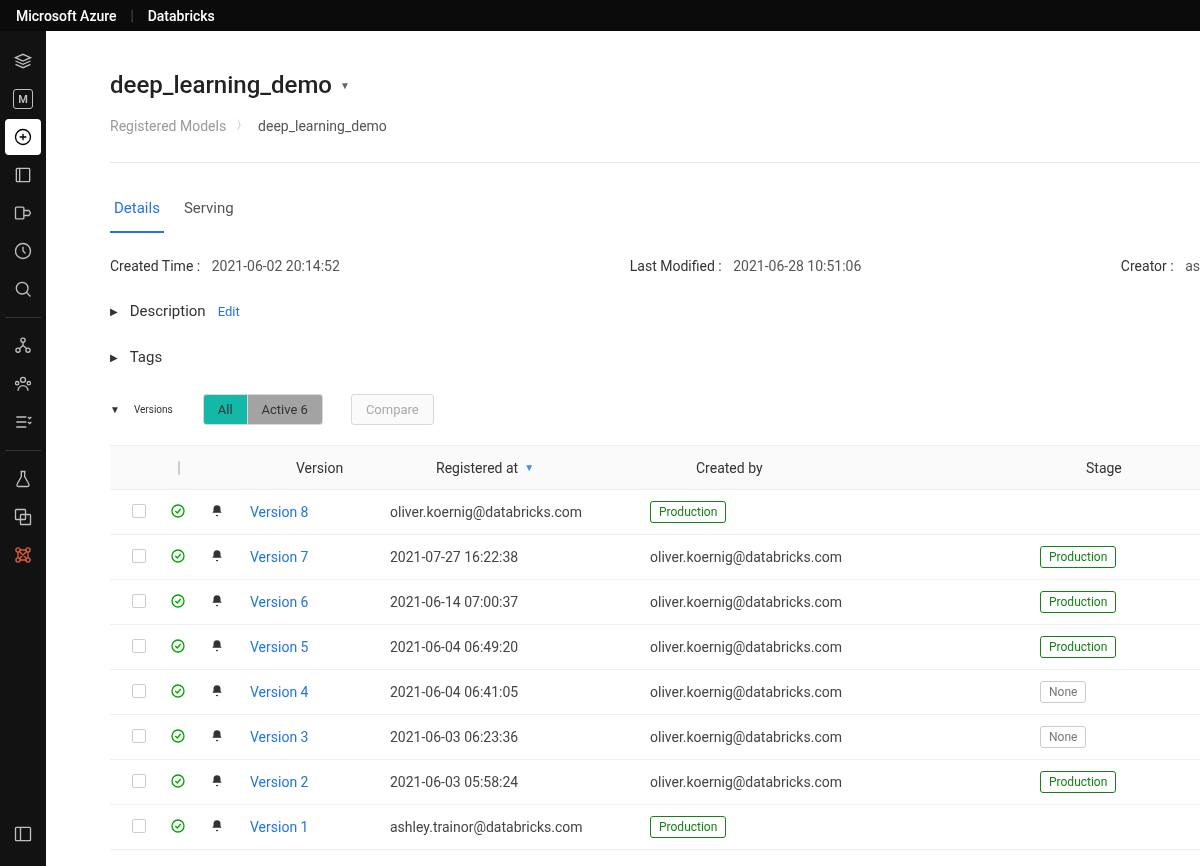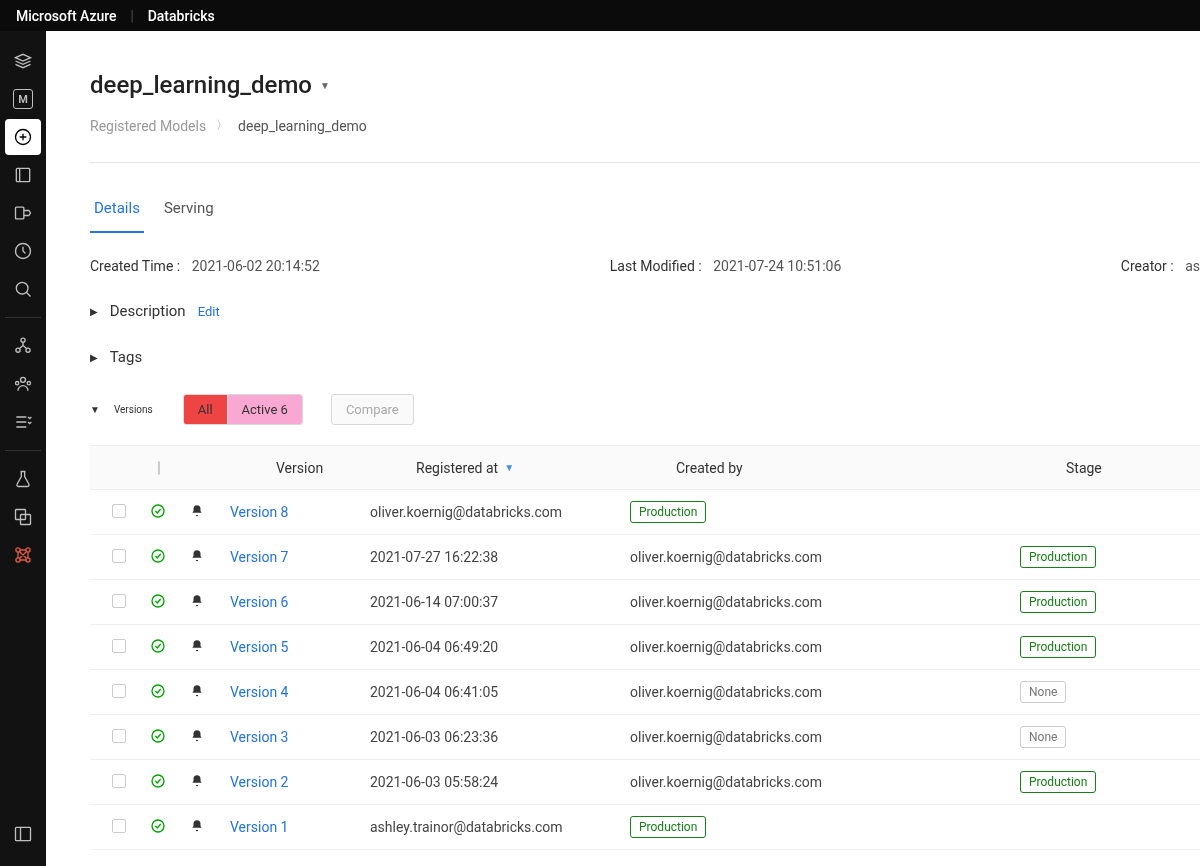"deep_learning_demo" .main { padding: 40px 0 0 44px -> 40px 0 0 64px }
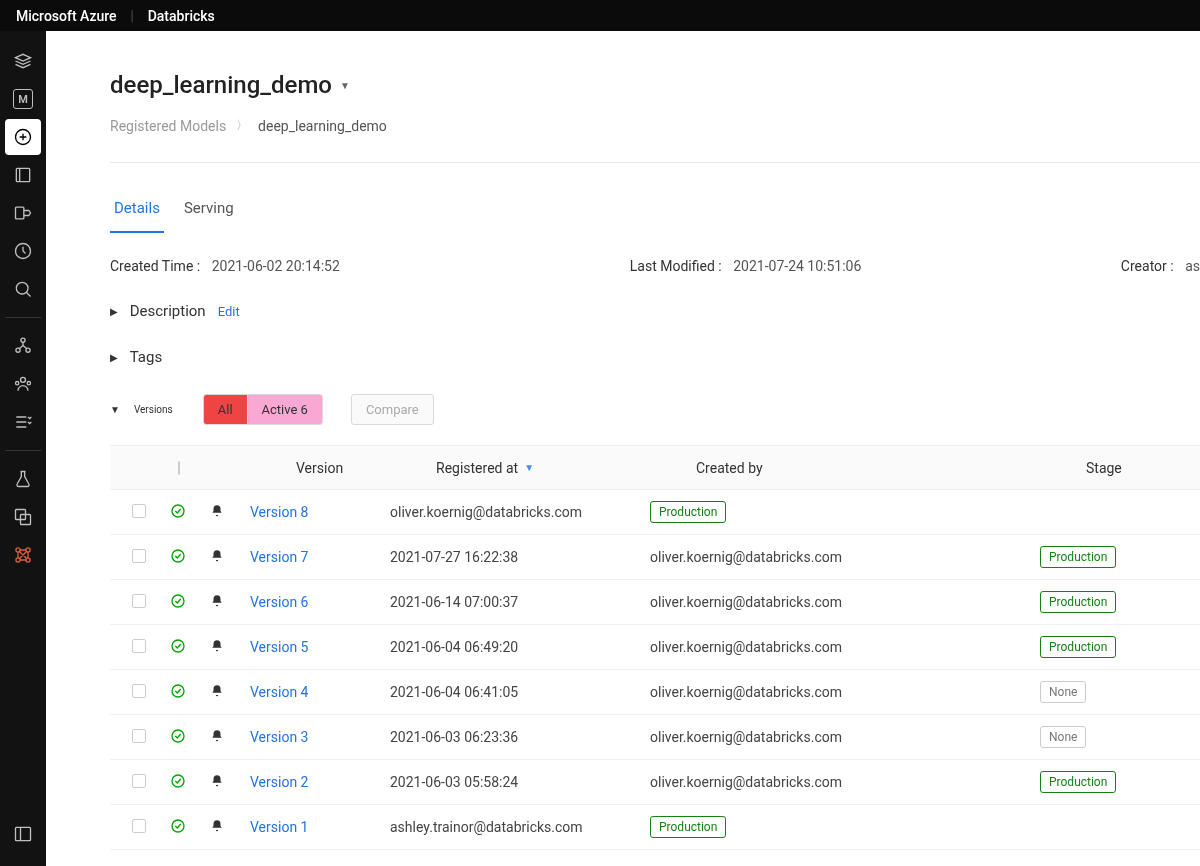"2021-07-24 10:51:06" span.value { text: 2021-07-24 -> 2021-06-28 }
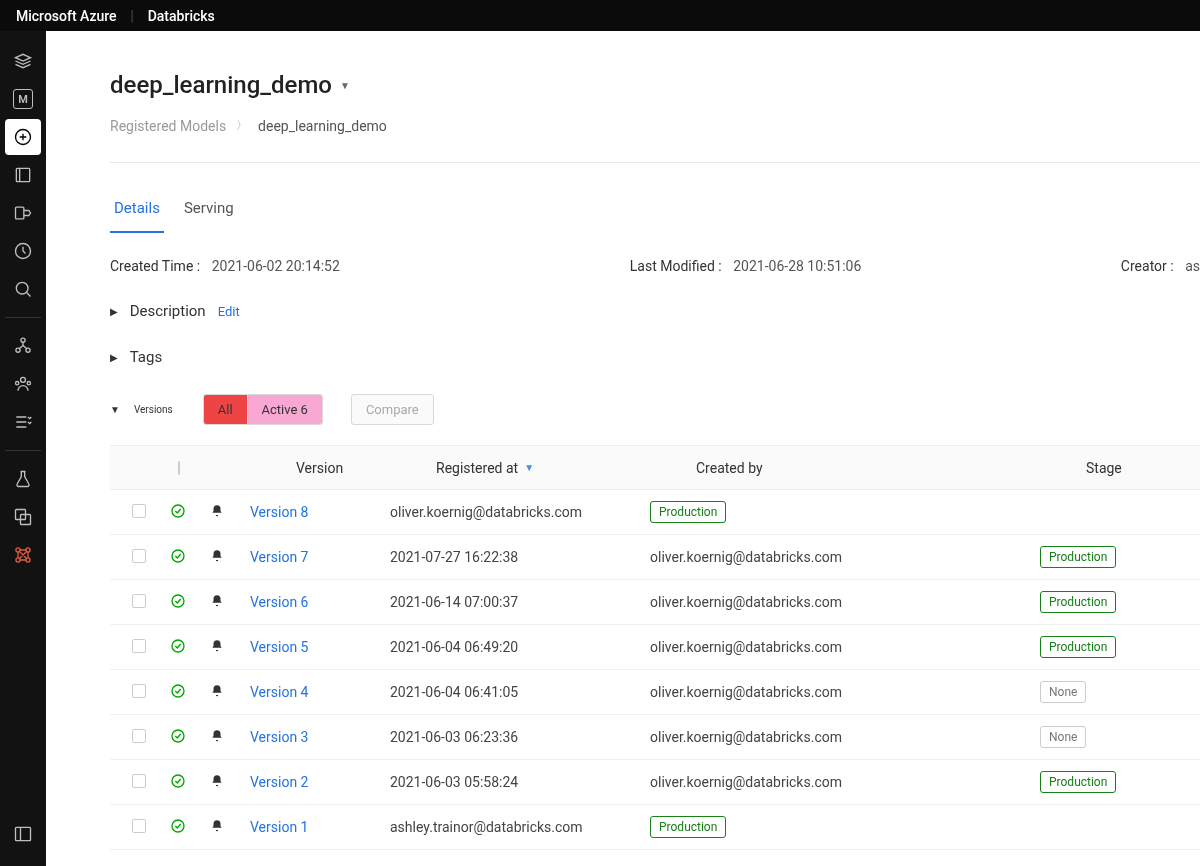"All" .seg button.sel { background: #ef4444 -> #14b8a6 }
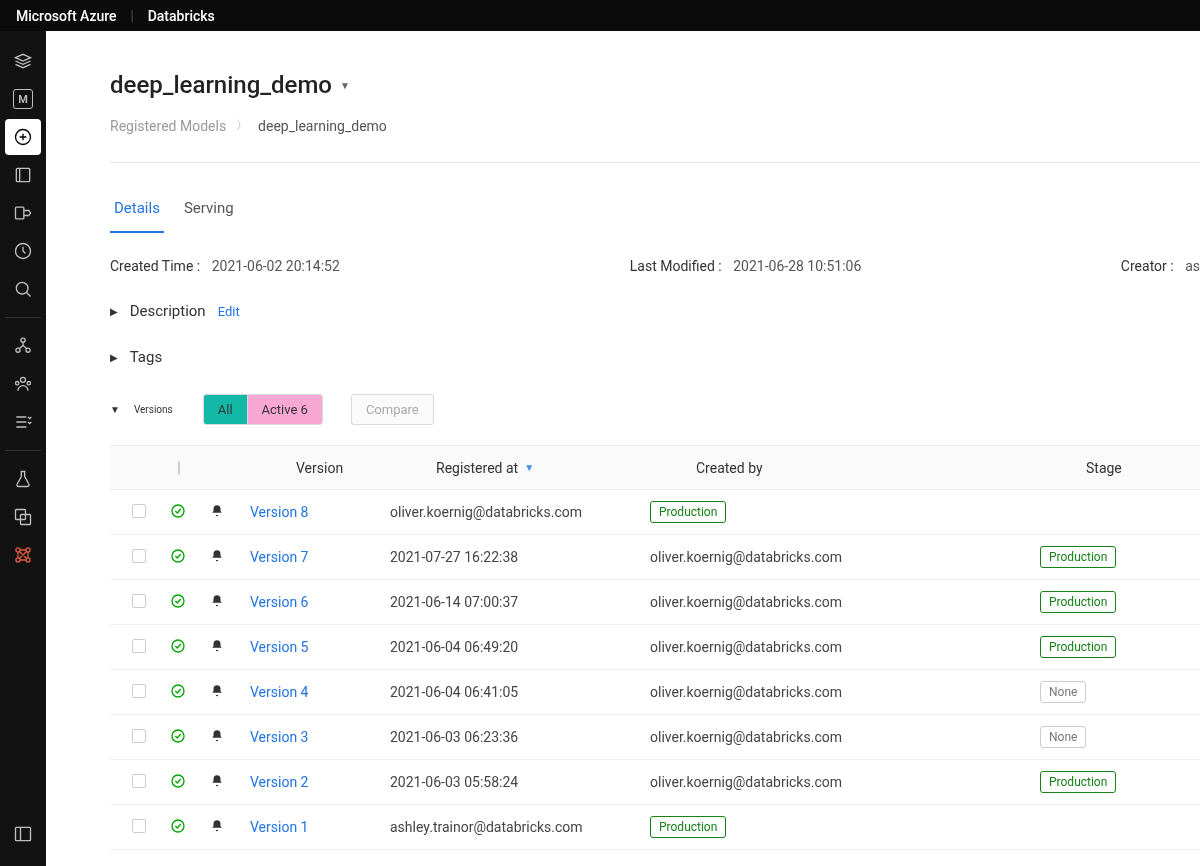"Active 6" .seg button { background: #f9a8d4 -> #a3a3a3 }
